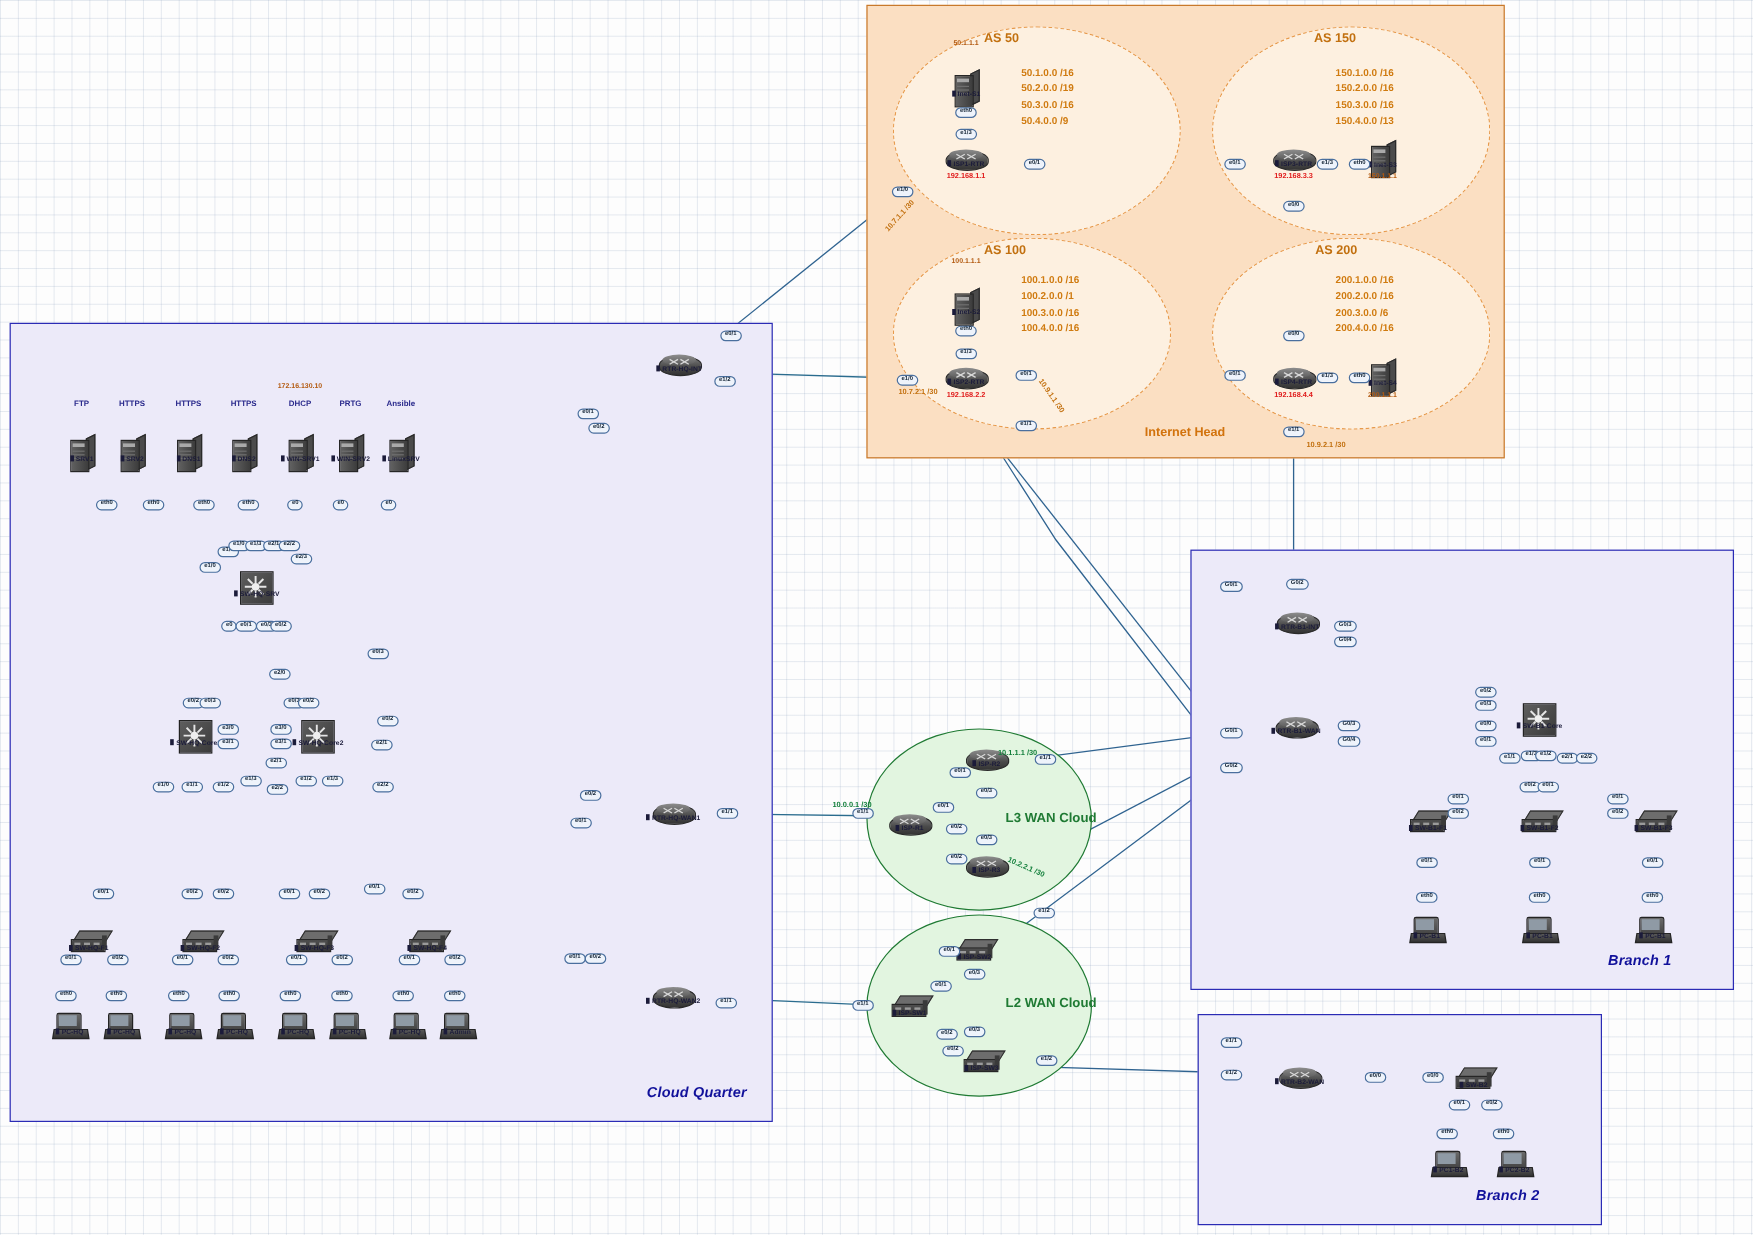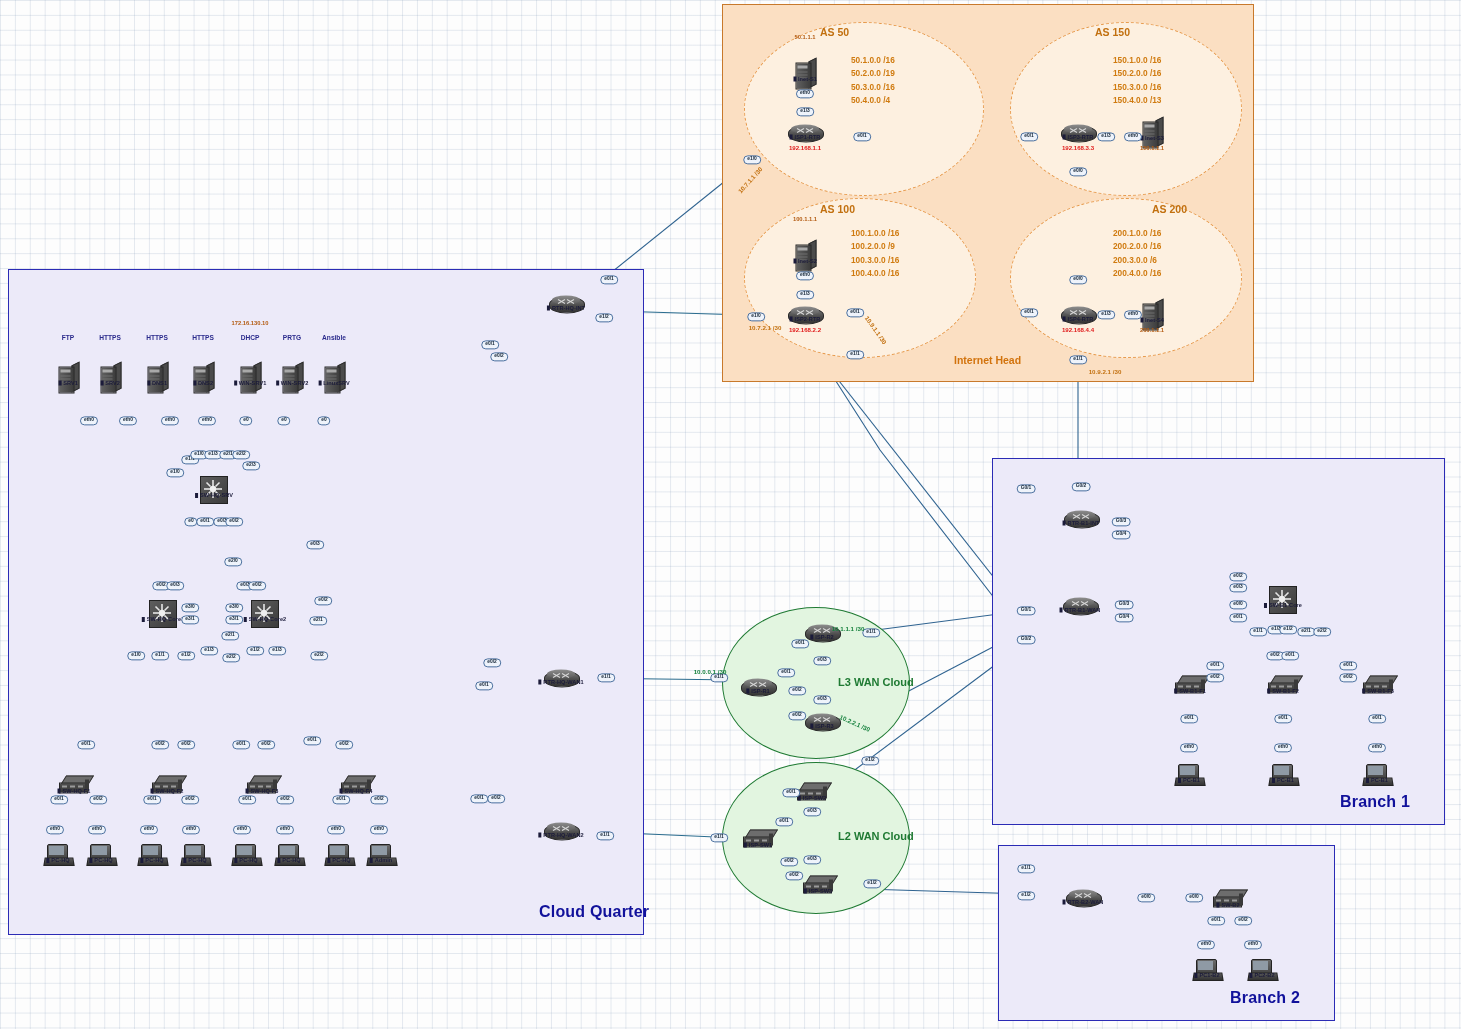"50.4.0.0 /4" div { text: /4 -> /9 }
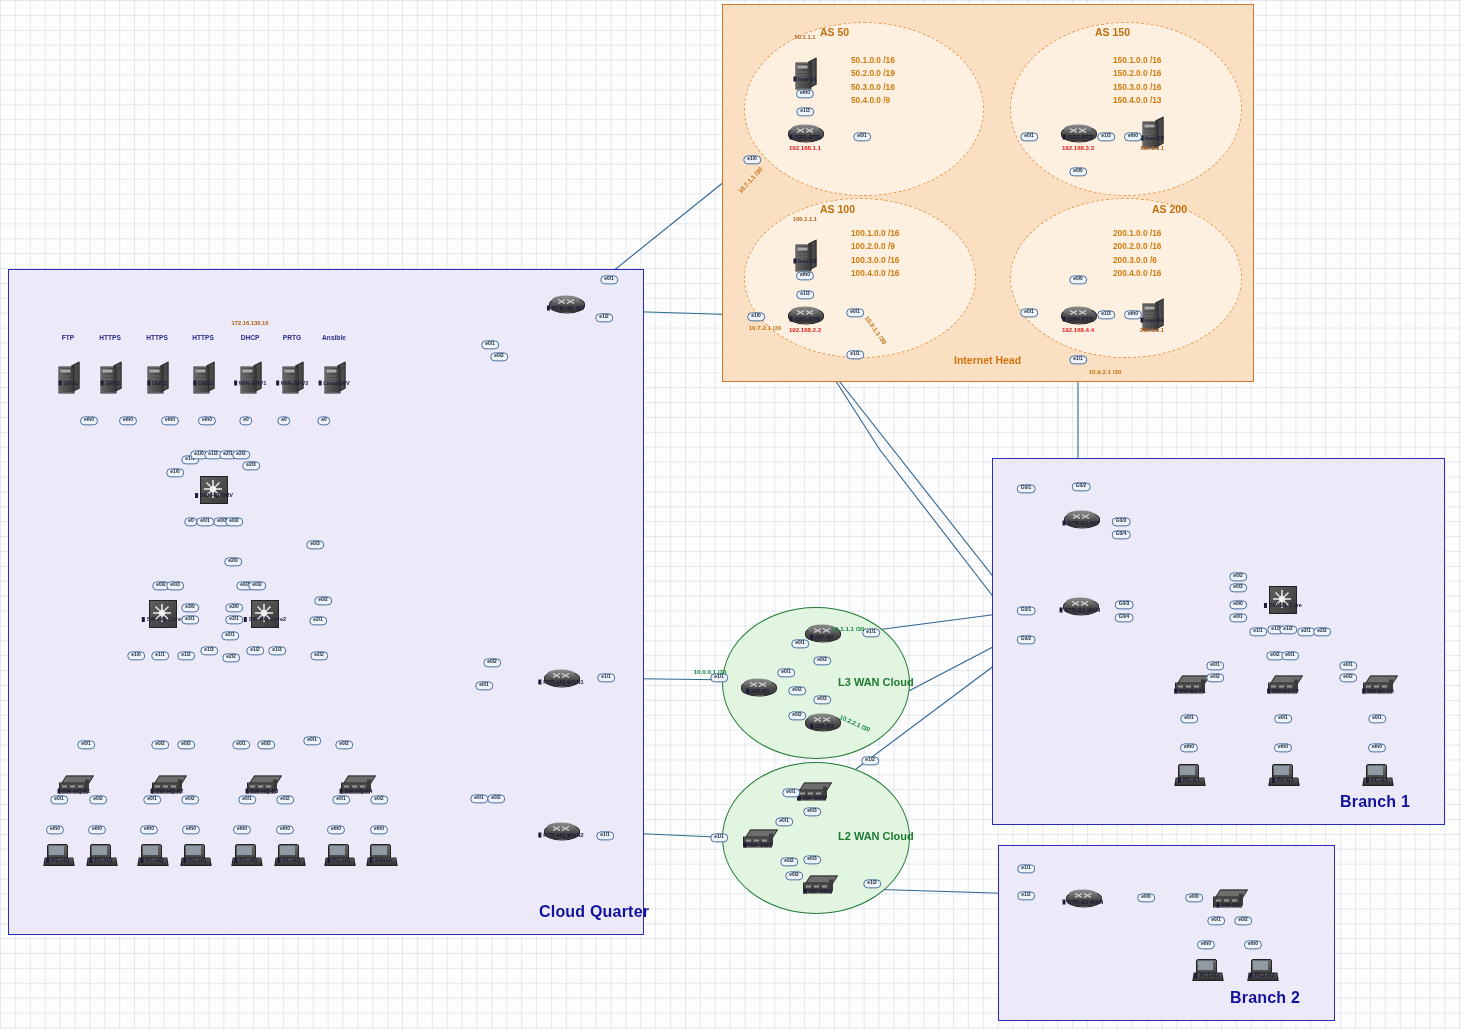"AS 200" div.as-title { left: 1152px -> 1096px }
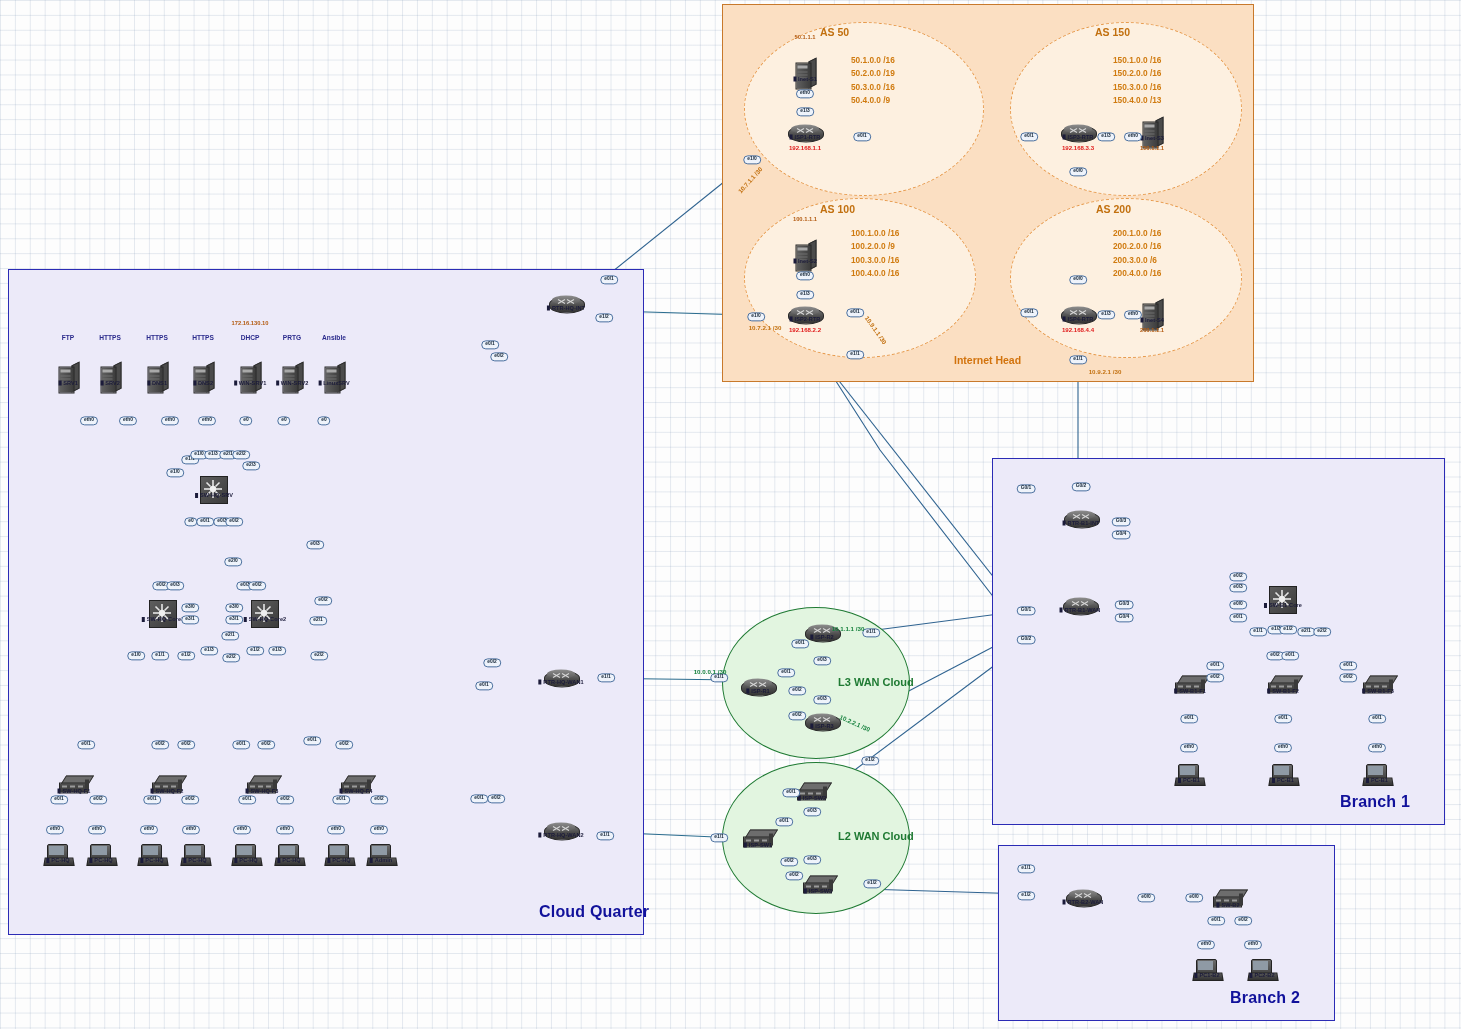"100.2.0.0 /9" div { text: /9 -> /1 }
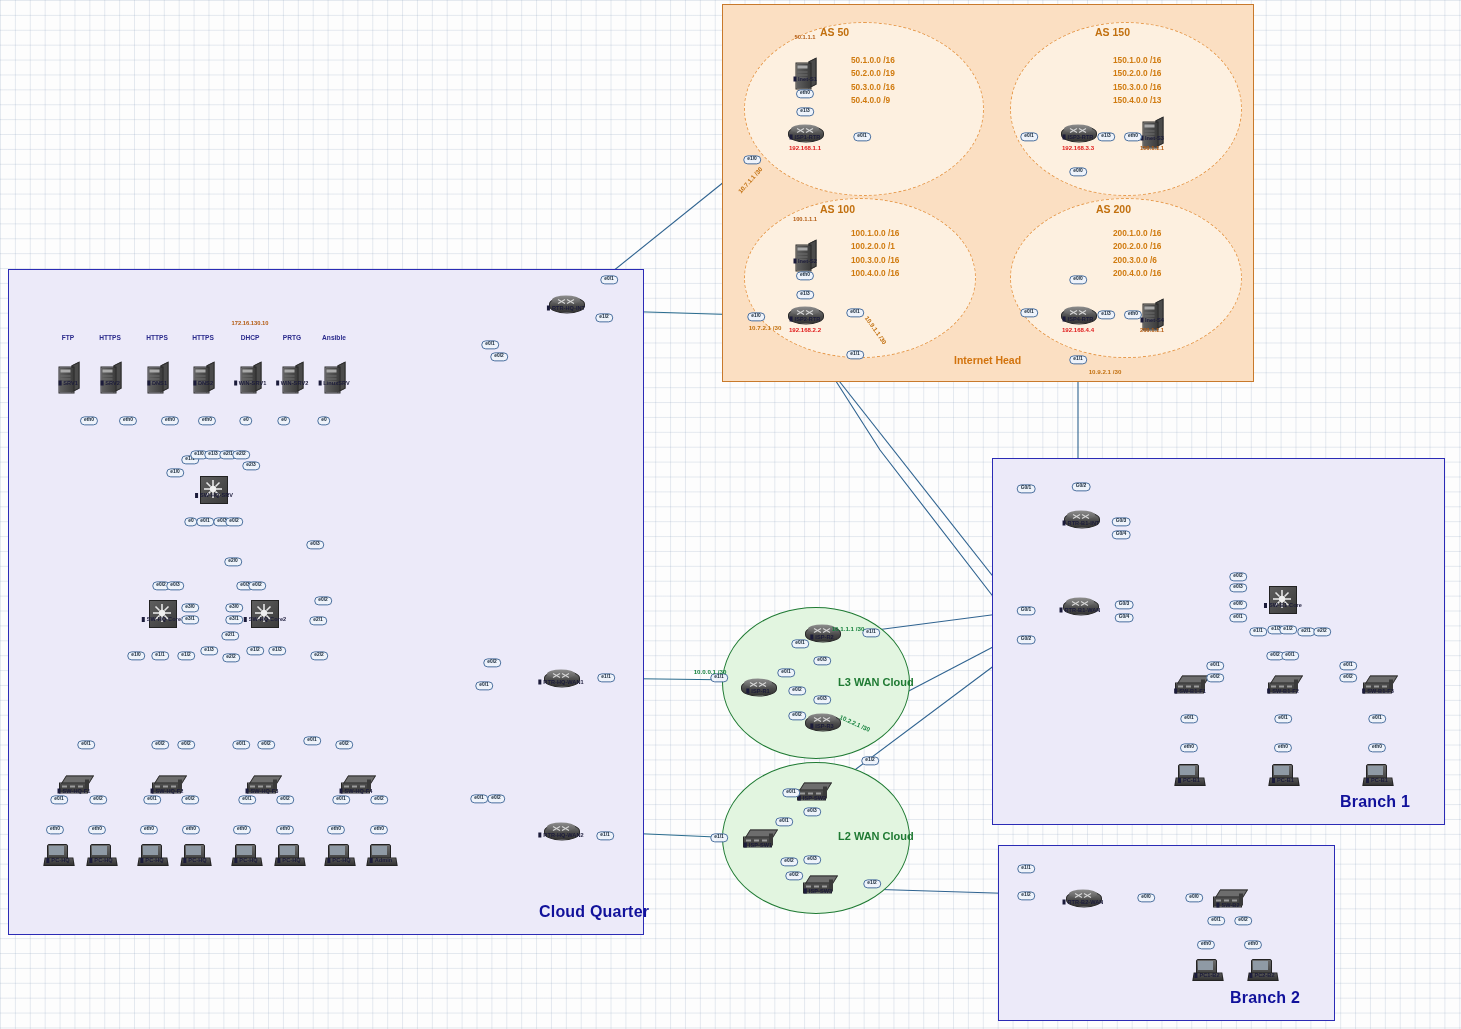"Branch 1" .zone-label { font-size: 16px -> 12px; font-style: none -> italic }
